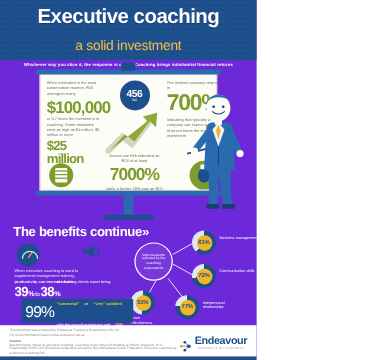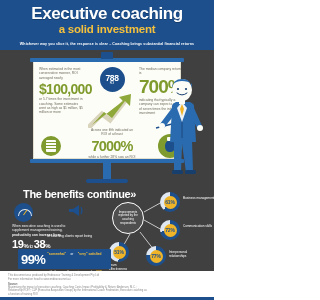"Executive coaching" #poster { background: #404040 -> #6d28d9 }
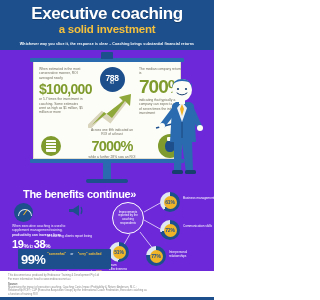"a solid investment" .title-sub { font-weight: bold -> normal; margin-top: 1px -> 11px }
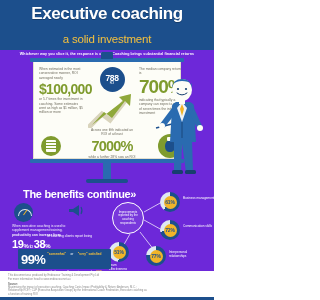"788" span.bv { text: 788 -> 456 }
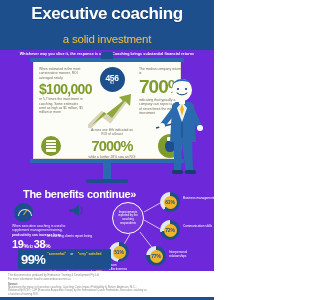"$25 million" div.bignum { html: none -> <div>$25 million</div> }
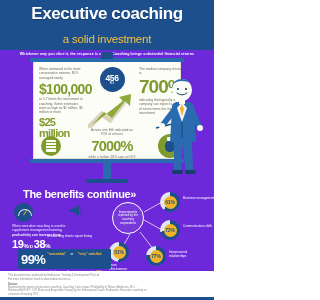"The benefits continue»" .benefits-head { margin-left: 12px -> none }
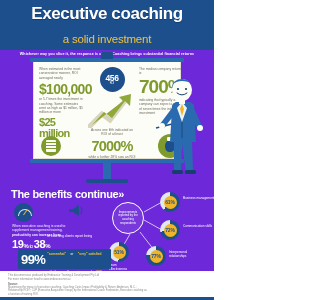"19" span { text: 19 -> 39 }
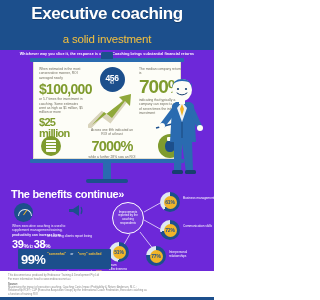"99%" .n-99 { font-weight: bold -> normal }
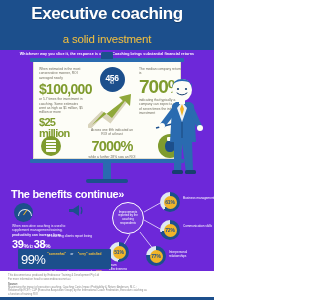"Endeavour" div.logo { html: none -> <div> <div> <svg> <circle></circle> <circle></circle> <circle></circle> <circle></circle> <line></line> <line></line> <line></line> </svg> </div> <div> <div>Endeavour</div> <div>TRAINING &amp; DEVELOPMENT</div> </div> </div> }
